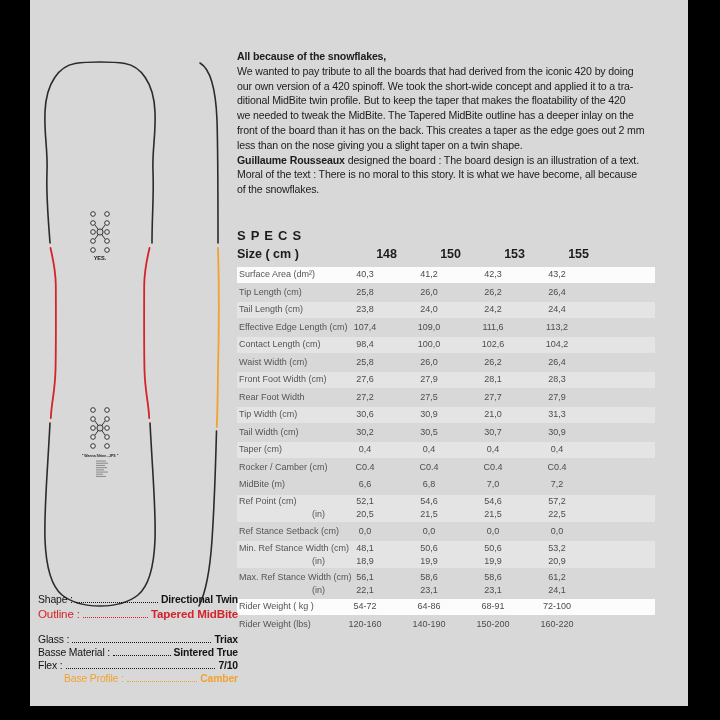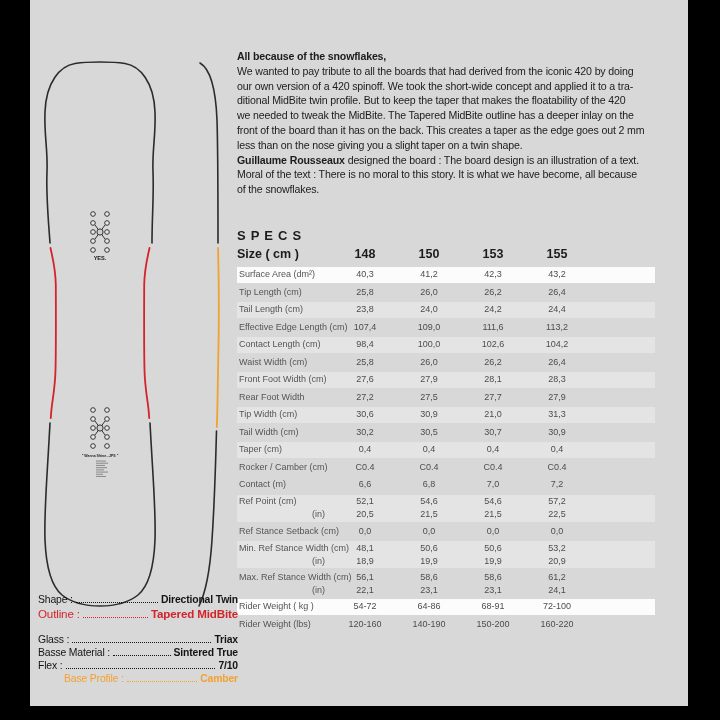"148" .size-row .sz { text-align: center -> right }
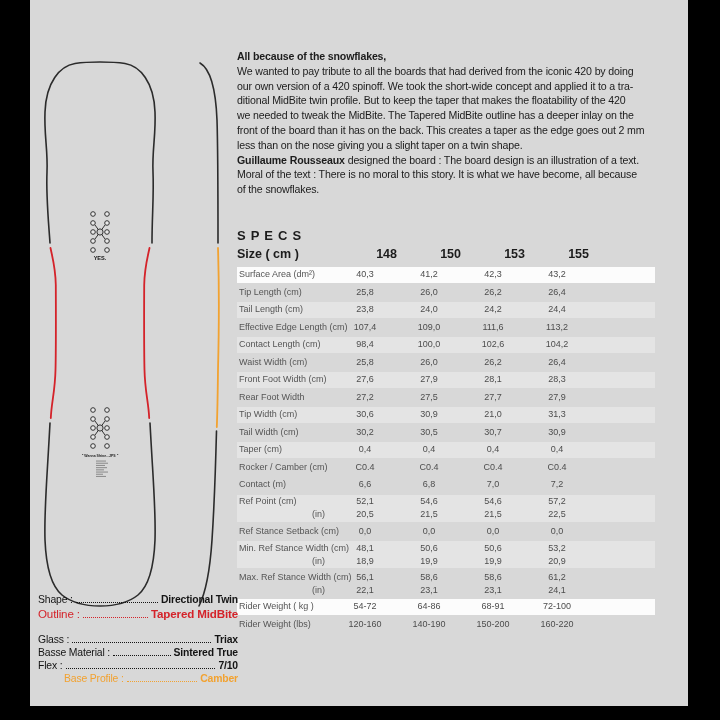"Contact (m)" div.cell { text: Contact -> MidBite }
